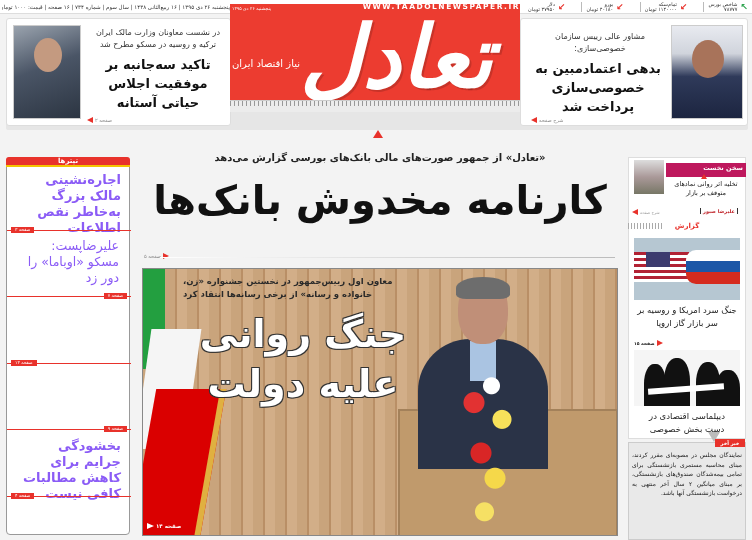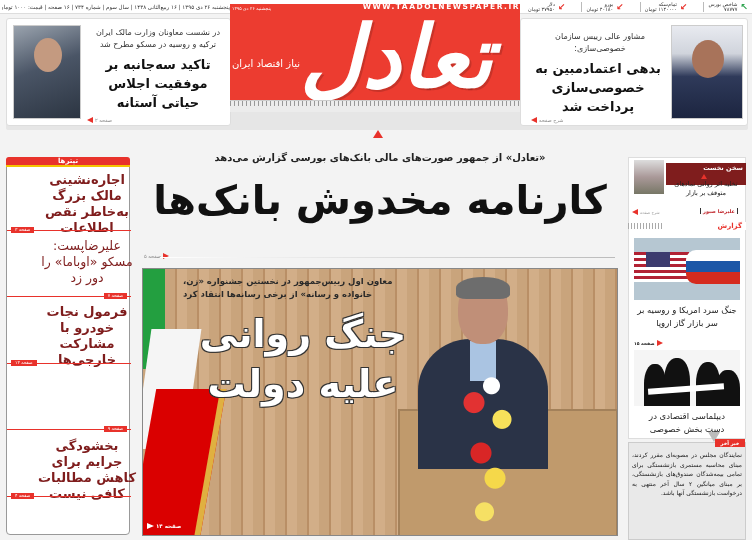"سخن نخست" .sokhan-bar { background: #7f1d1d -> #be185d; height: 22px -> 14px }
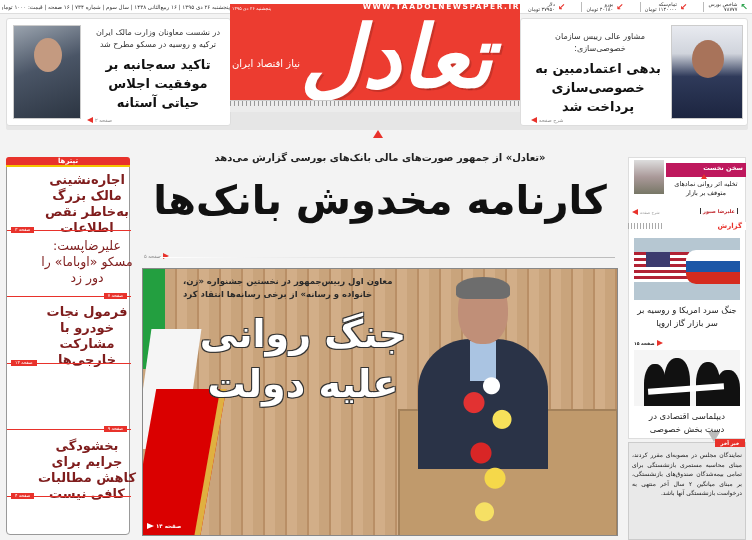"اجاره‌نشینی مالک بزرگ به‌خاطر نقص" .item { color: #7f1d1d -> #8b5cf6; left: 18px -> 0; text-align: center -> none }
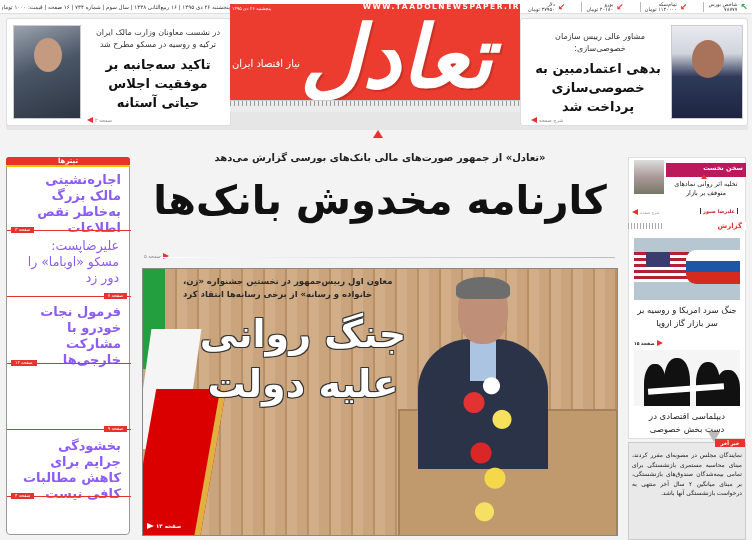"گزارش" .report { text-align: none -> center }
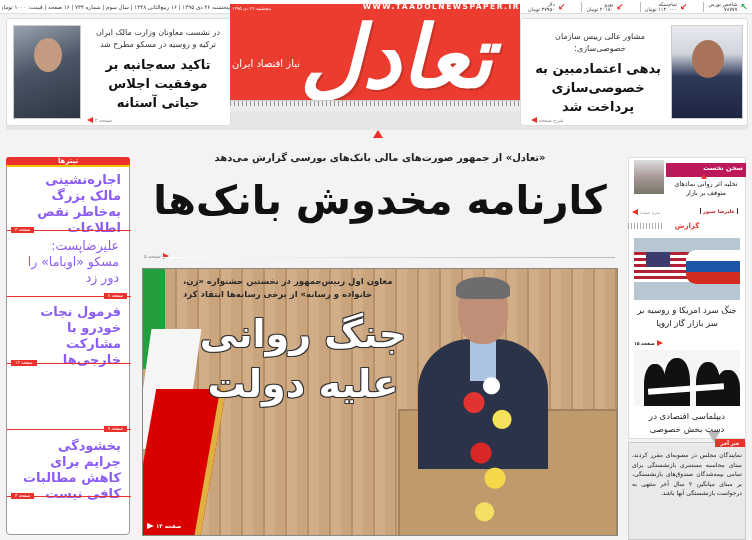"فرمول نجات خودرو با مشارکت" div.item { html: <div>فرمول نجات خودرو با مشارکت خارجی‌ها</div> -> none }
